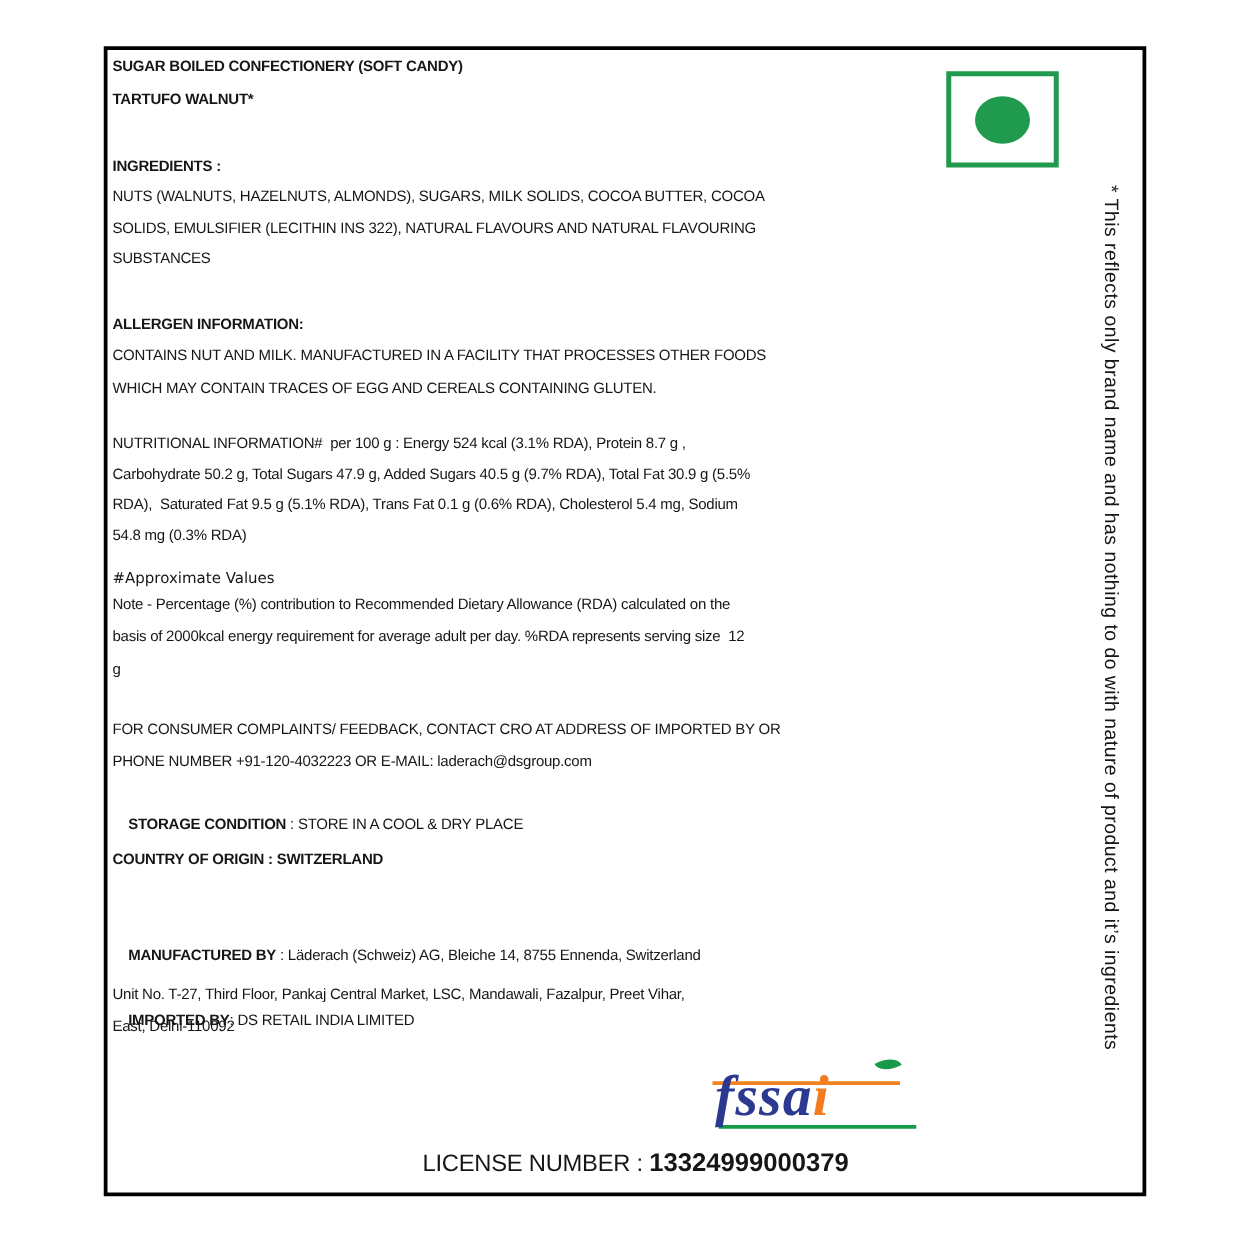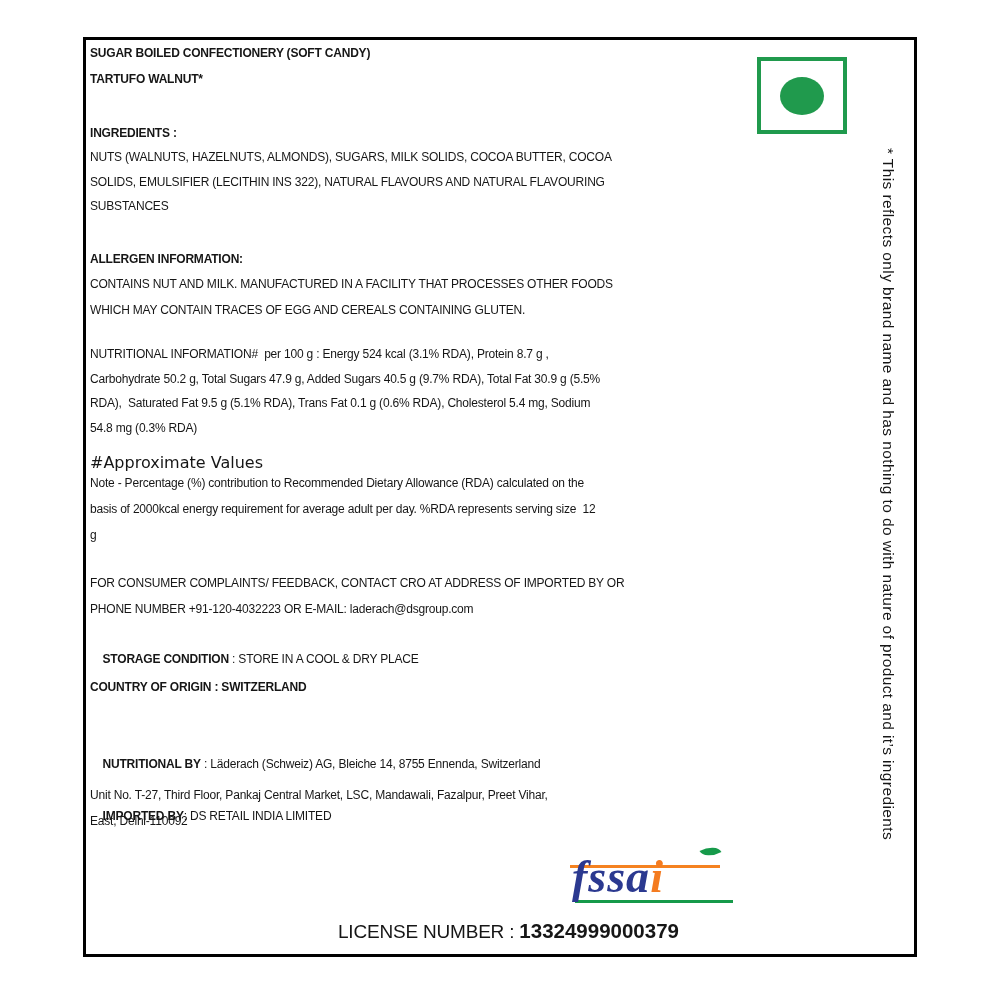"#Approximate Values" #approx { font-size: 16px -> 12px }
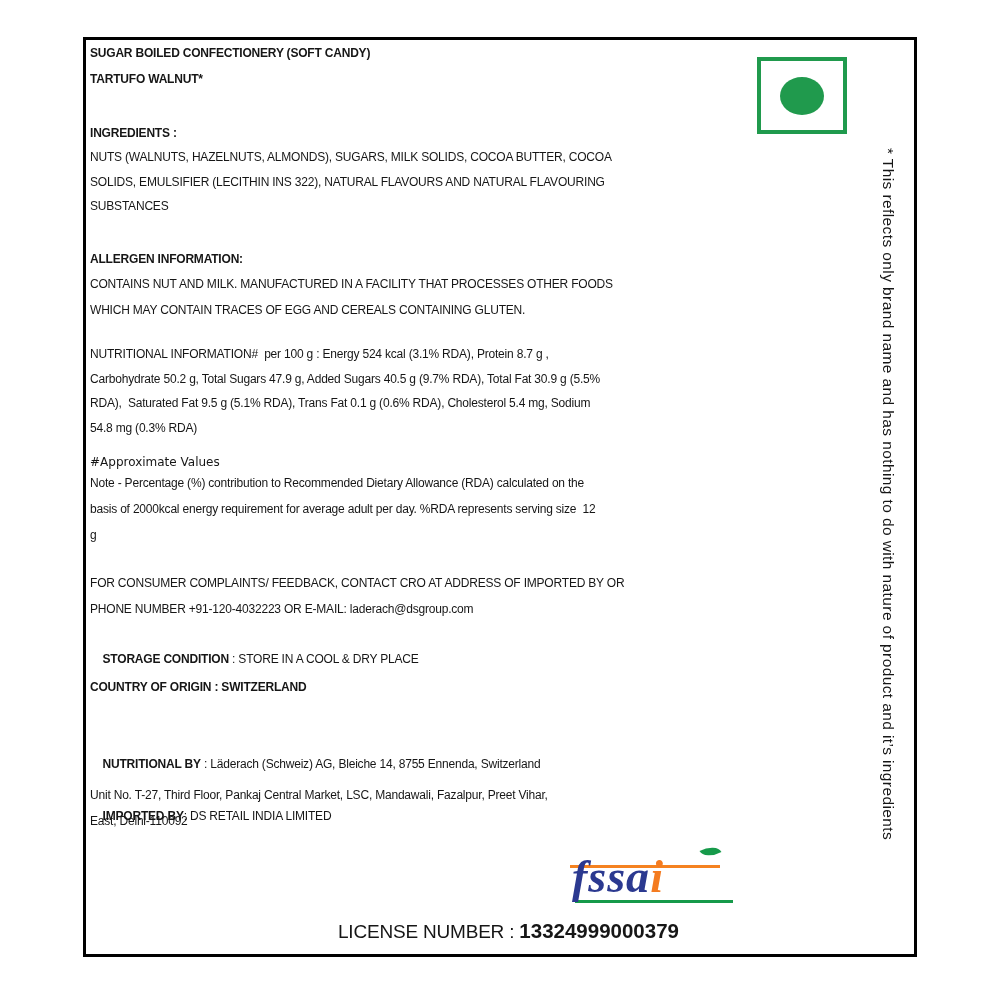"NUTRITIONAL BY" span.b { text: NUTRITIONAL -> MANUFACTURED }
